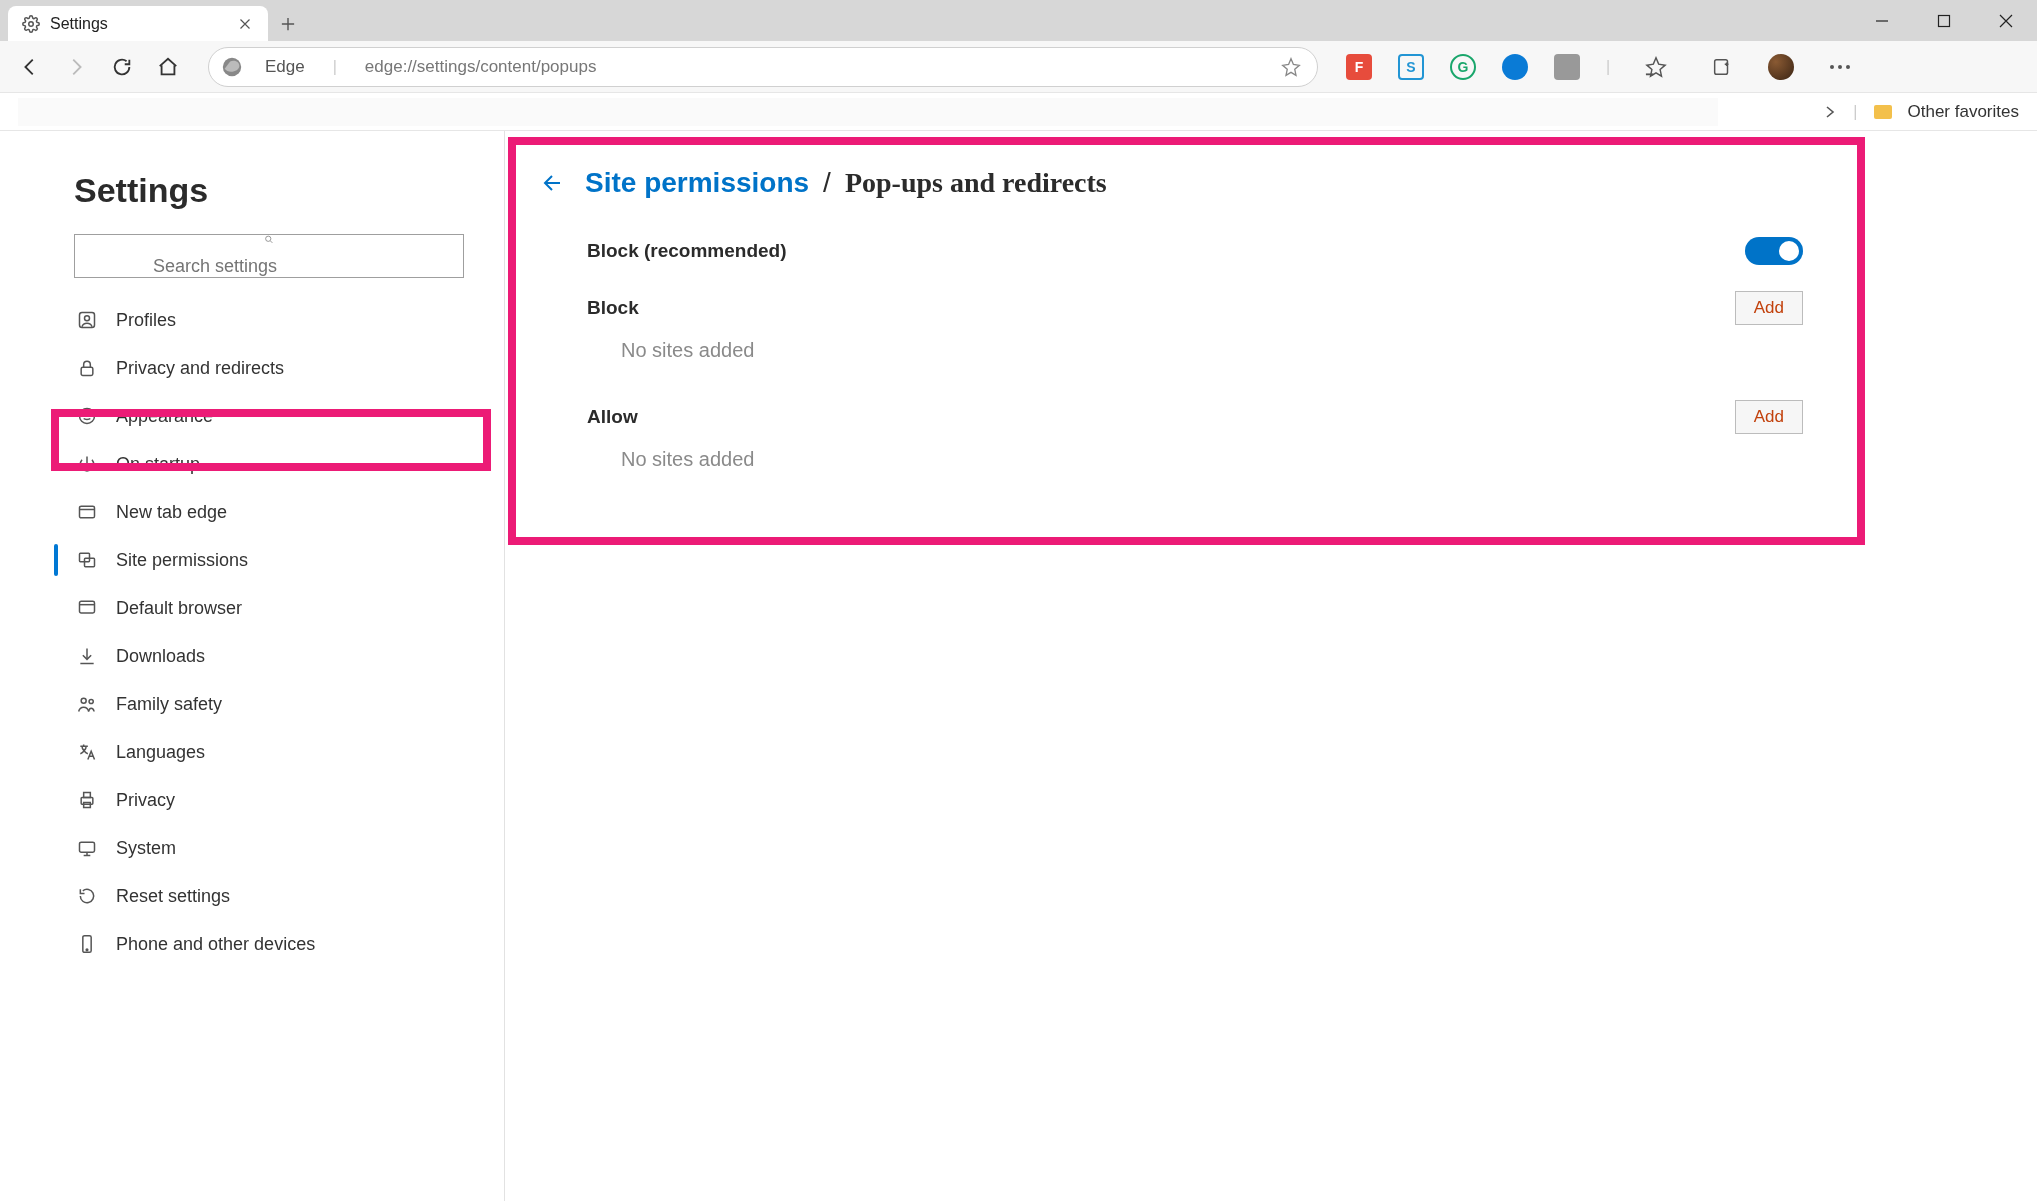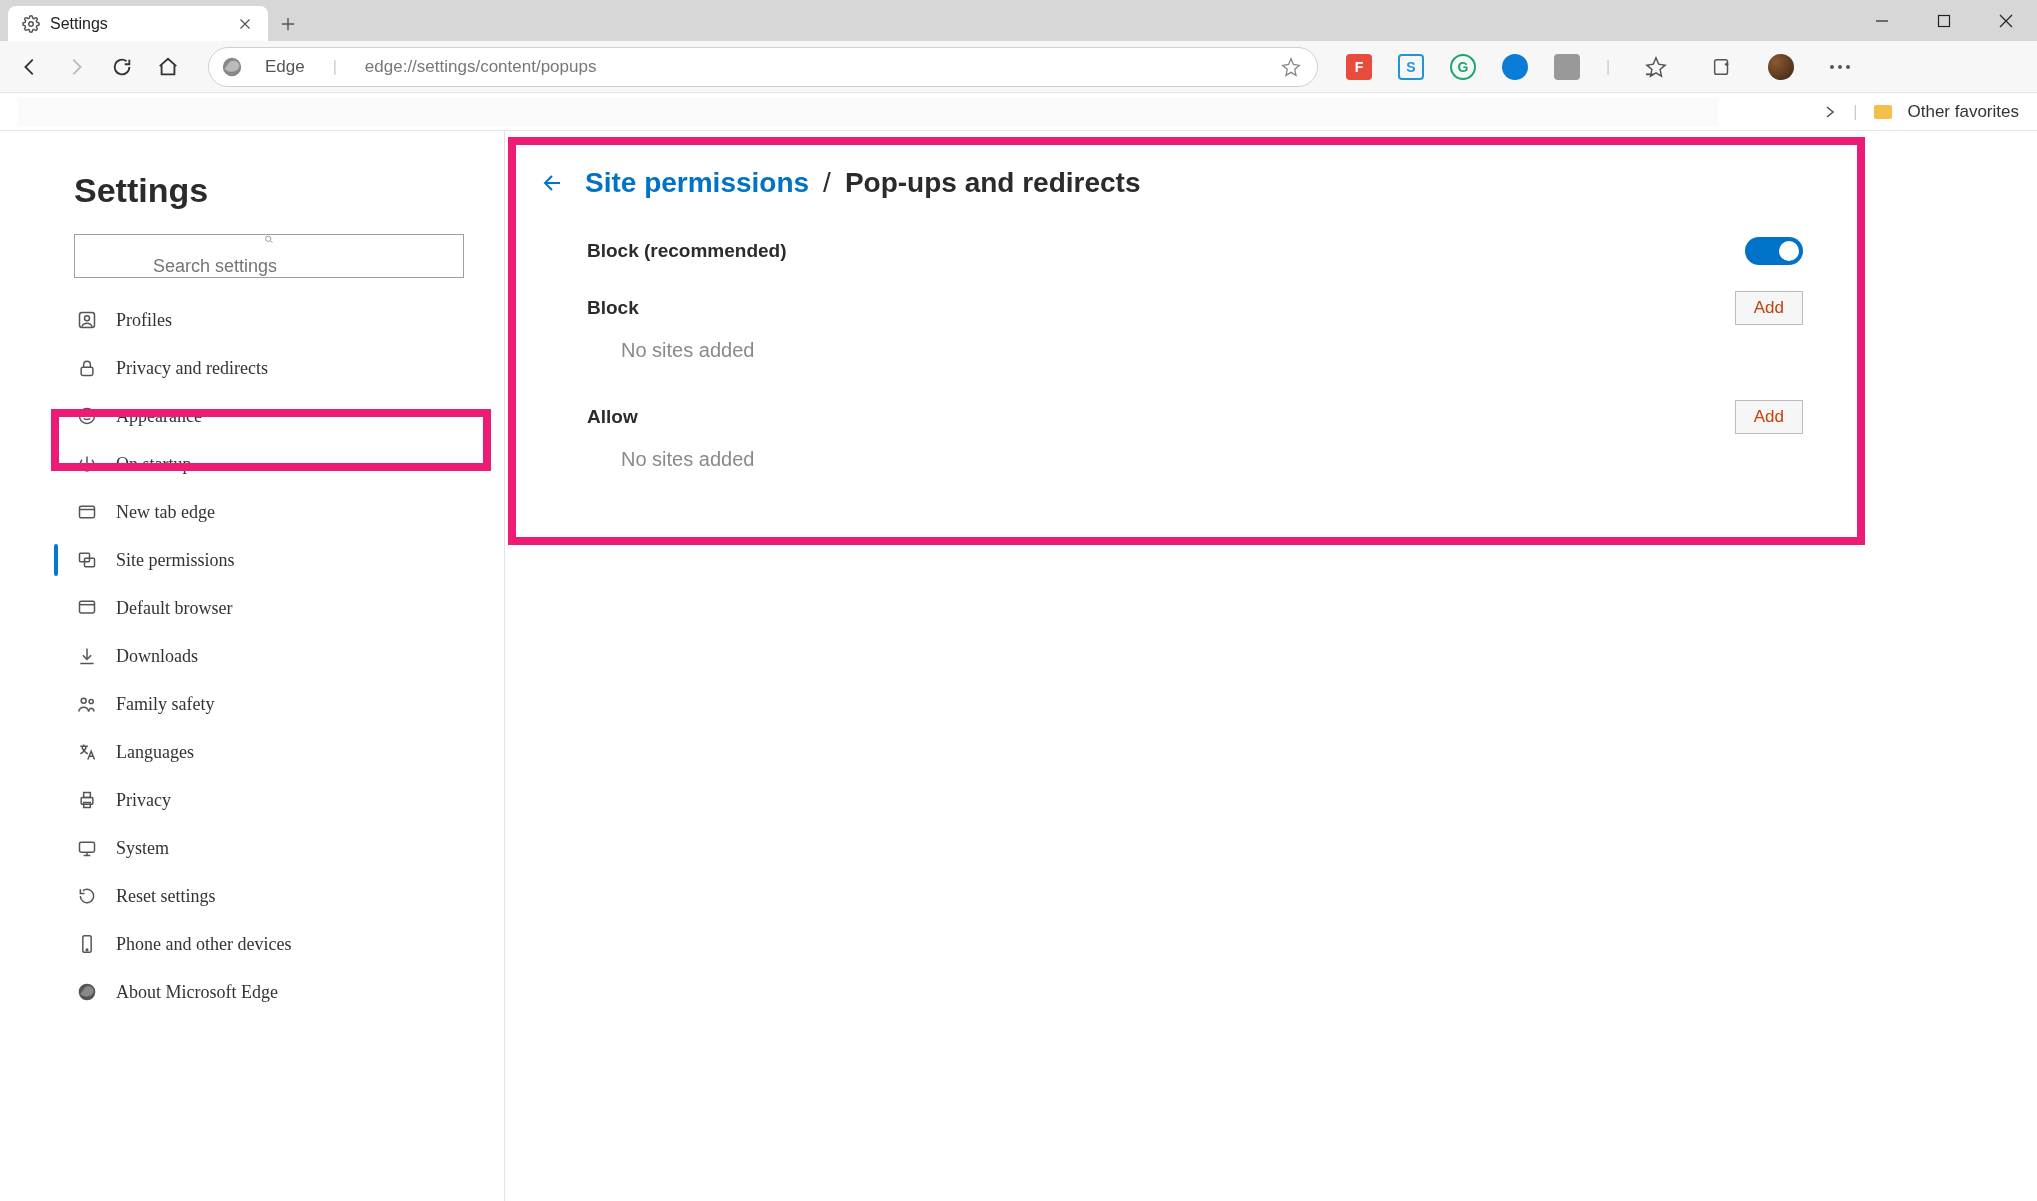"Pop-ups and redirects" .bc-current { font-family: none -> Liberation Serif, serif }
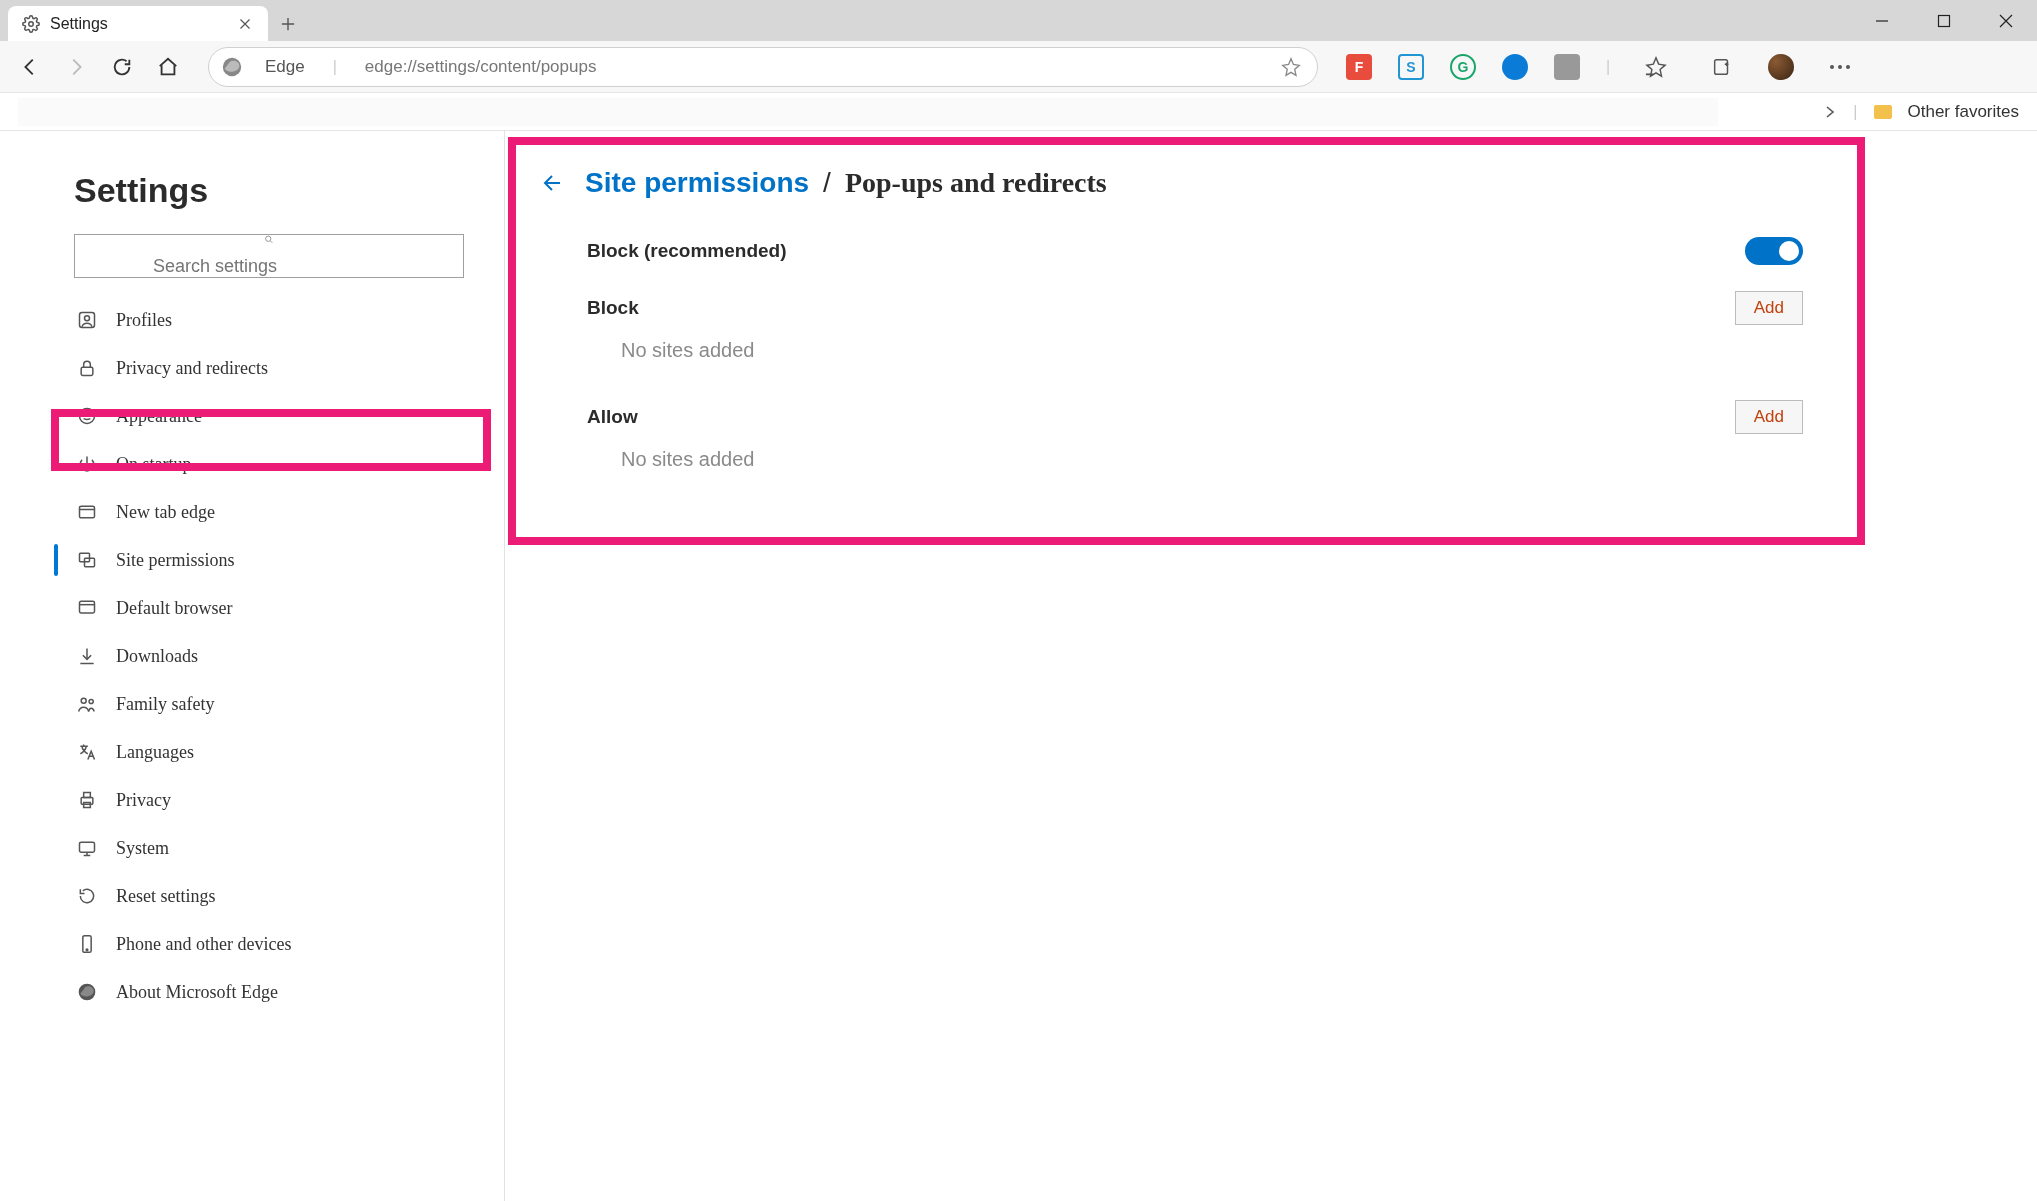"Profiles" .nav li { font-family: Liberation Serif, serif -> none }
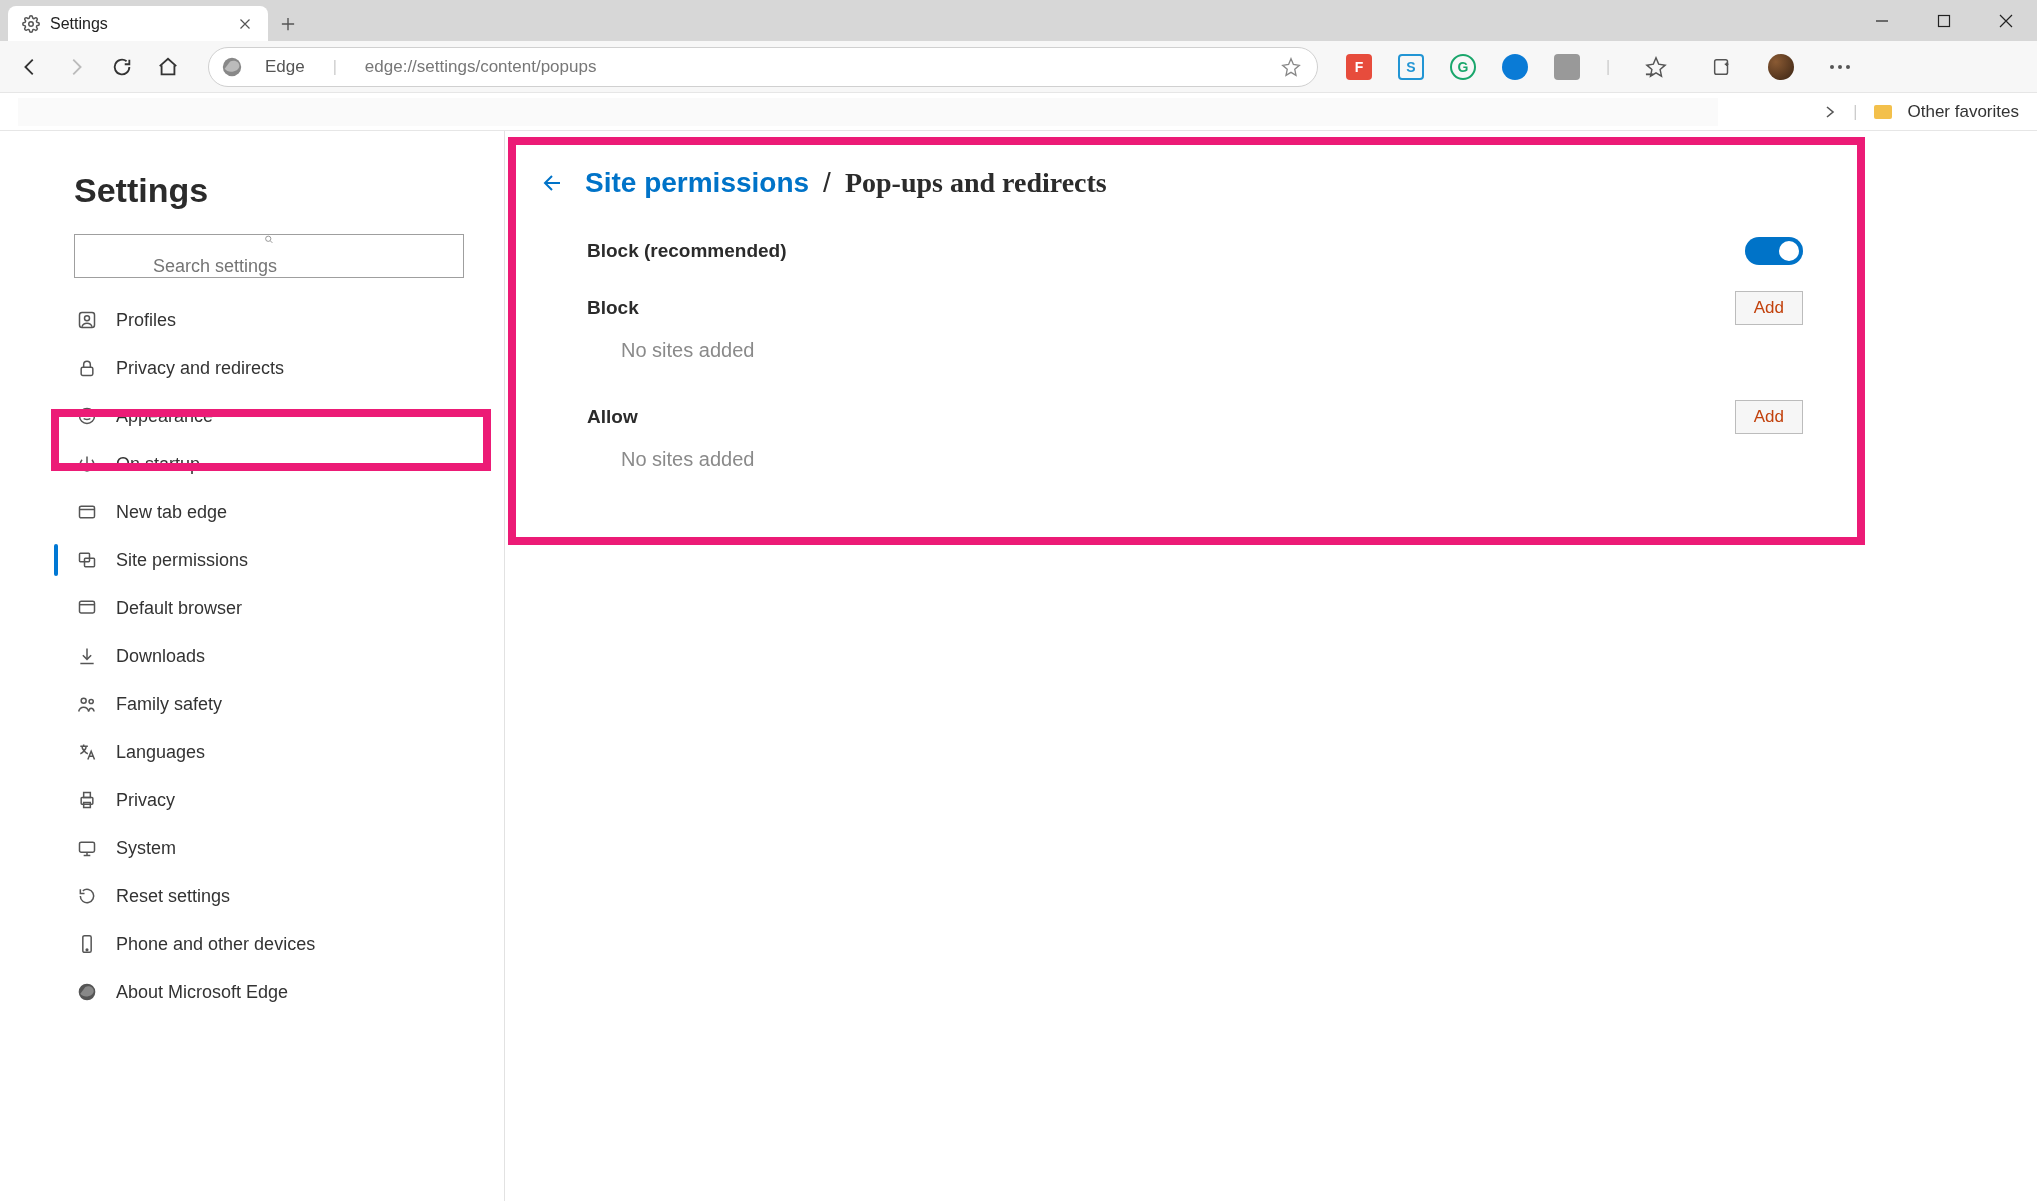"About Microsoft Edge" li { html: <li> <span> <svg> <circle></circle> <path></path> </svg> </span> <span>About Microsoft Edge</span> </li> -> none }
